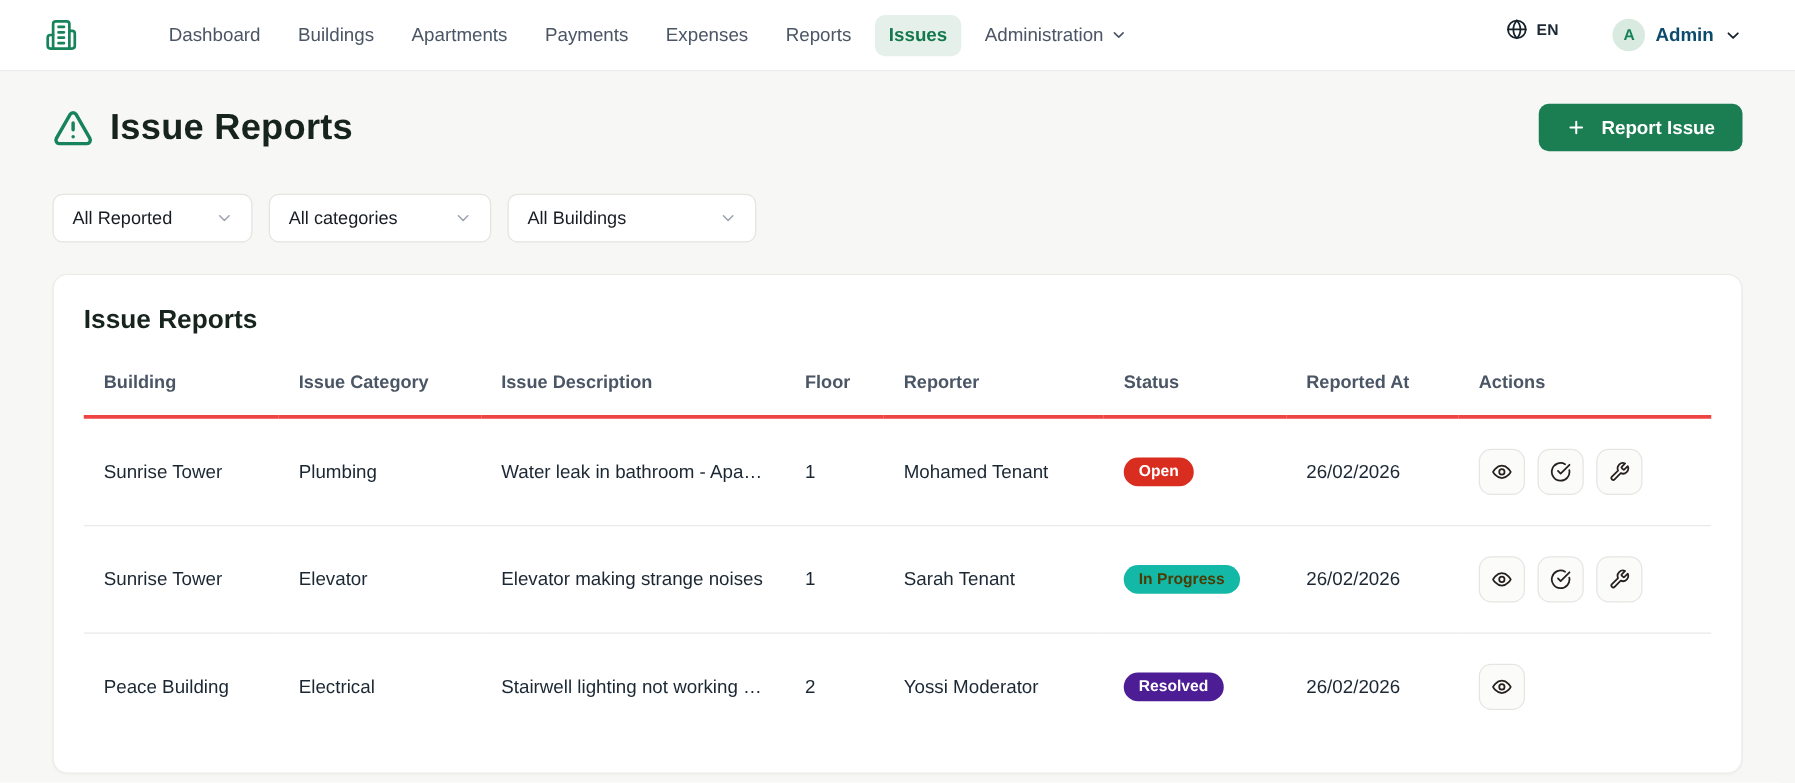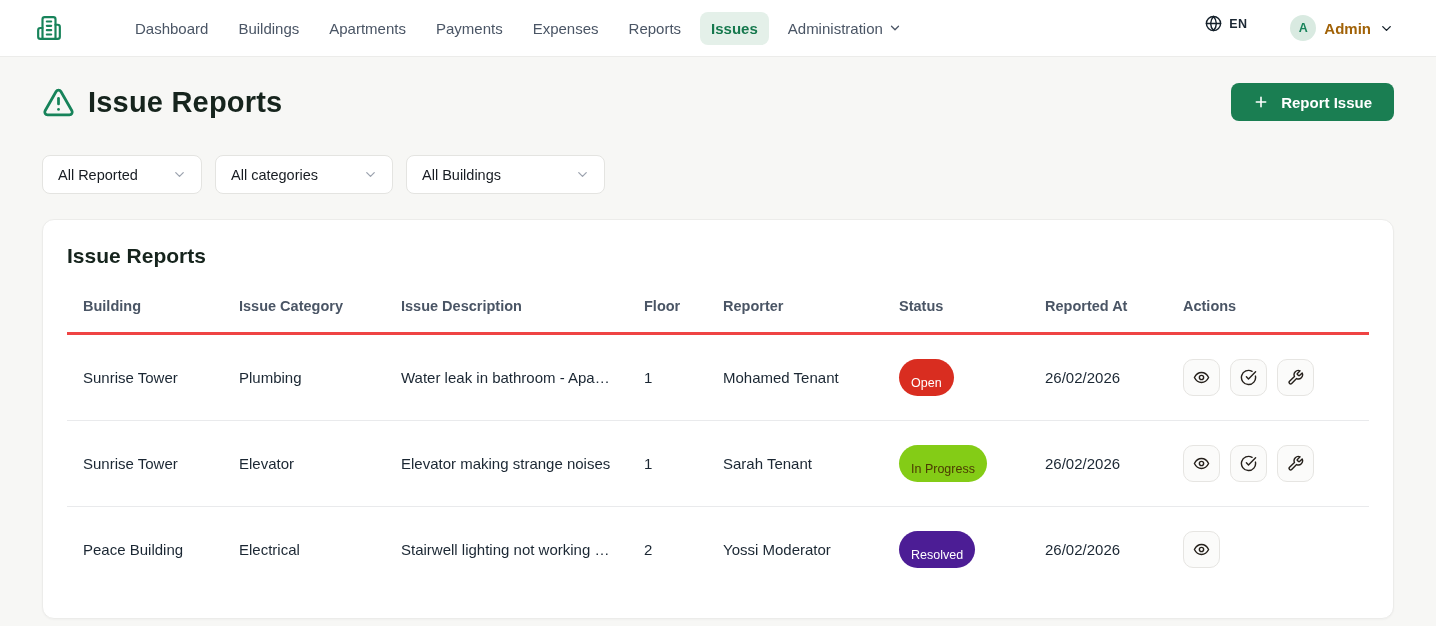"Admin" .user-name { color: #a16207 -> #0c4a6e }
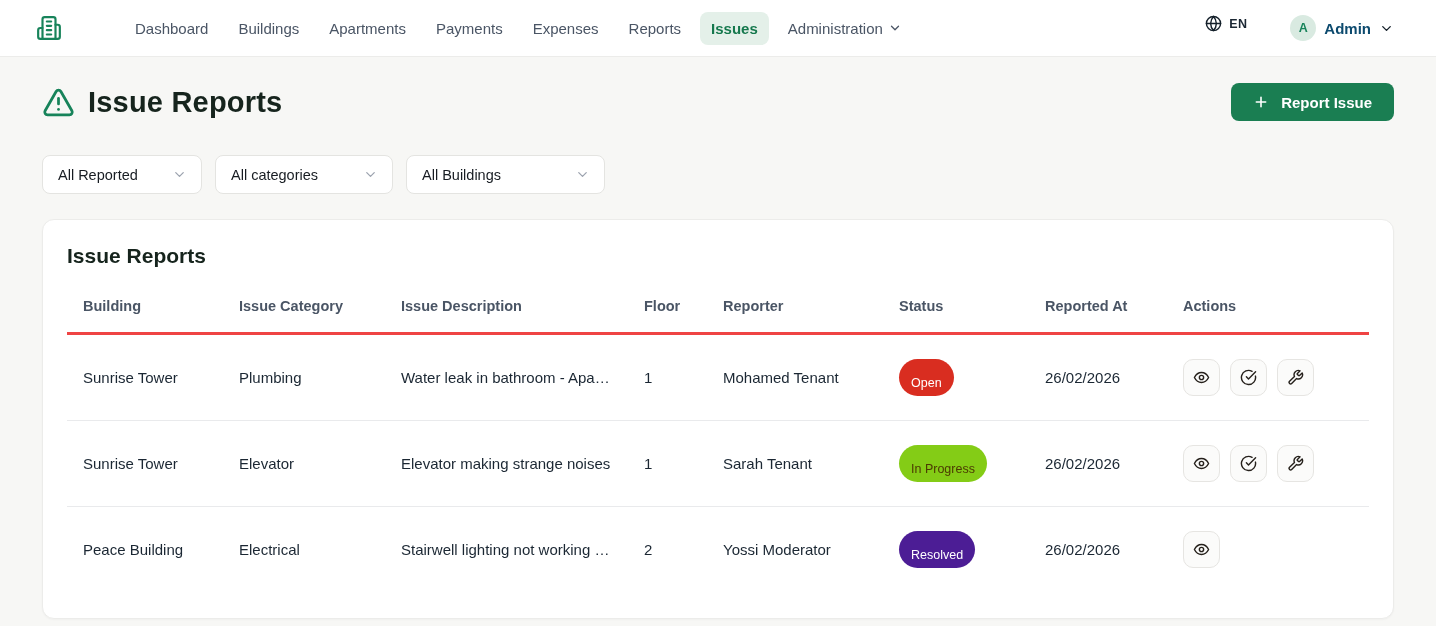"Open" .badge { font-weight: 400 -> 700; padding: 18px 12px 6px -> 5px 12px 6px }
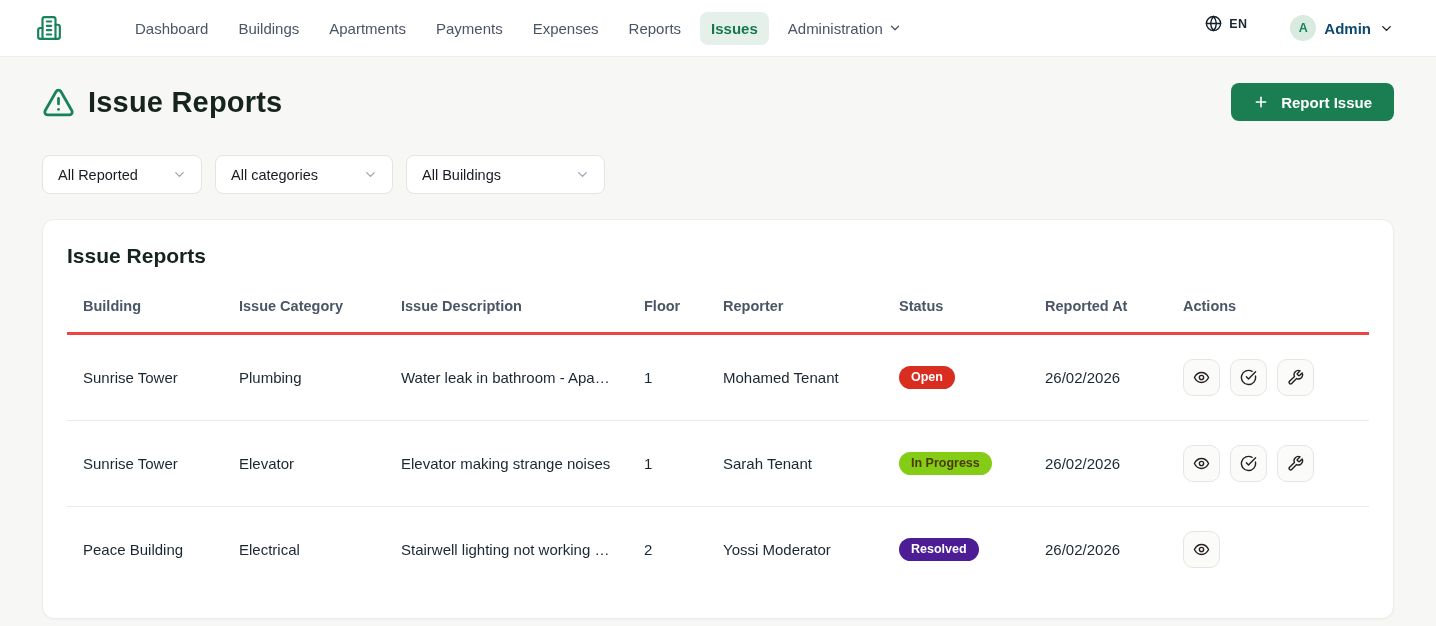"In Progress" .badge-progress { background: #84cc16 -> #14b8a6 }
